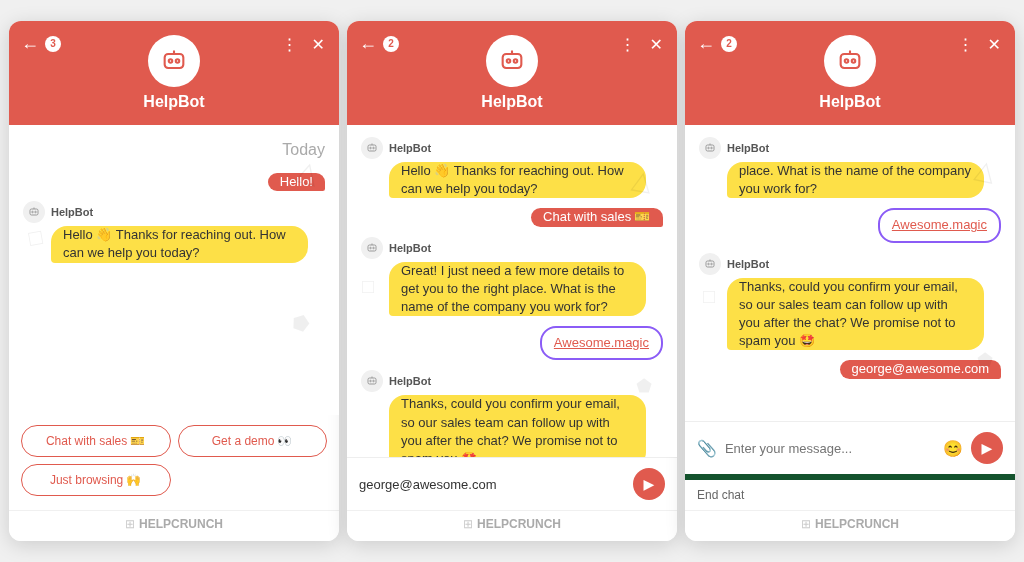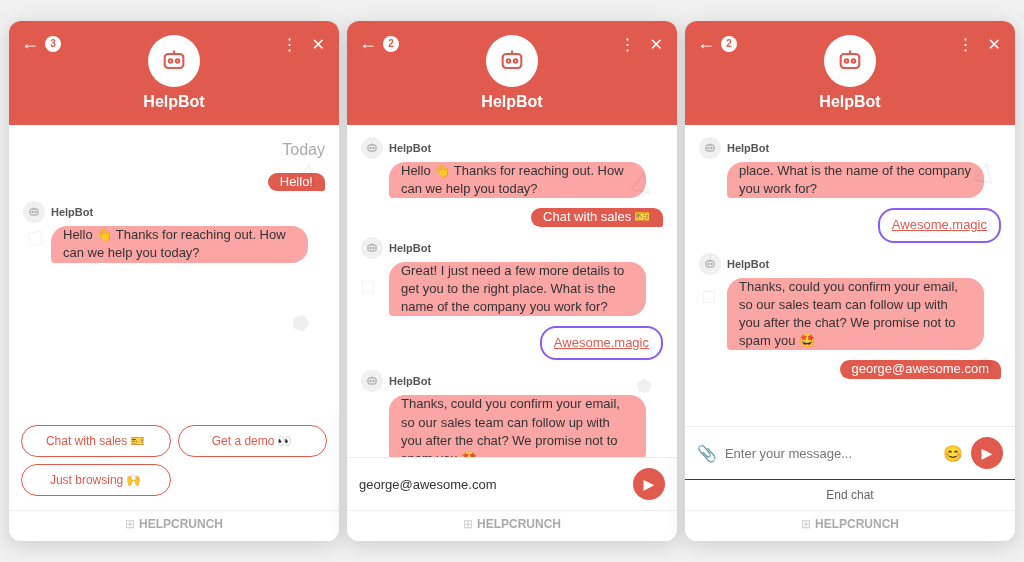"Hello 👋 Thanks for reaching" .bubble.bot-bubble { background: #fca5a5 -> #fde047 }
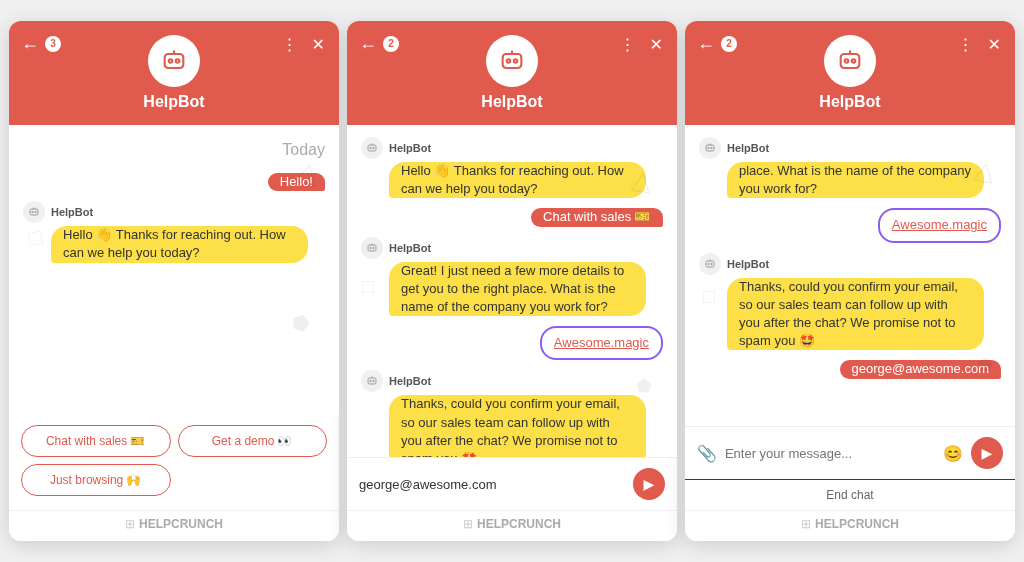"End chat" .end-chat-bar { border-top: 1px solid #14532d -> 6px solid #14532d; justify-content: center -> none }
